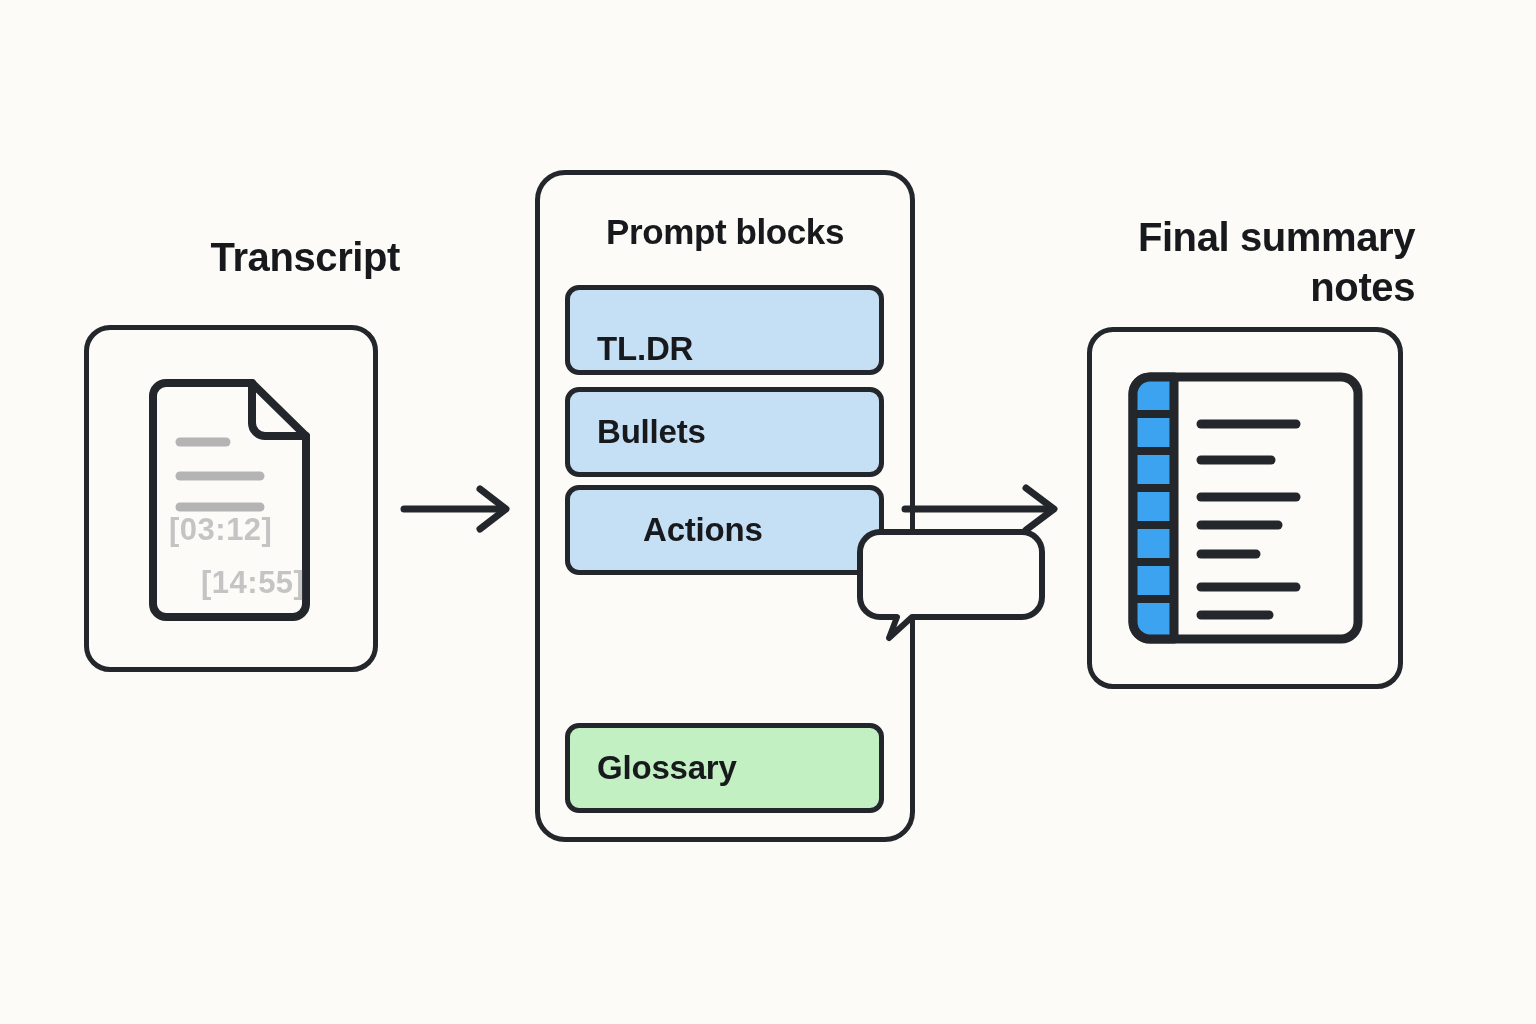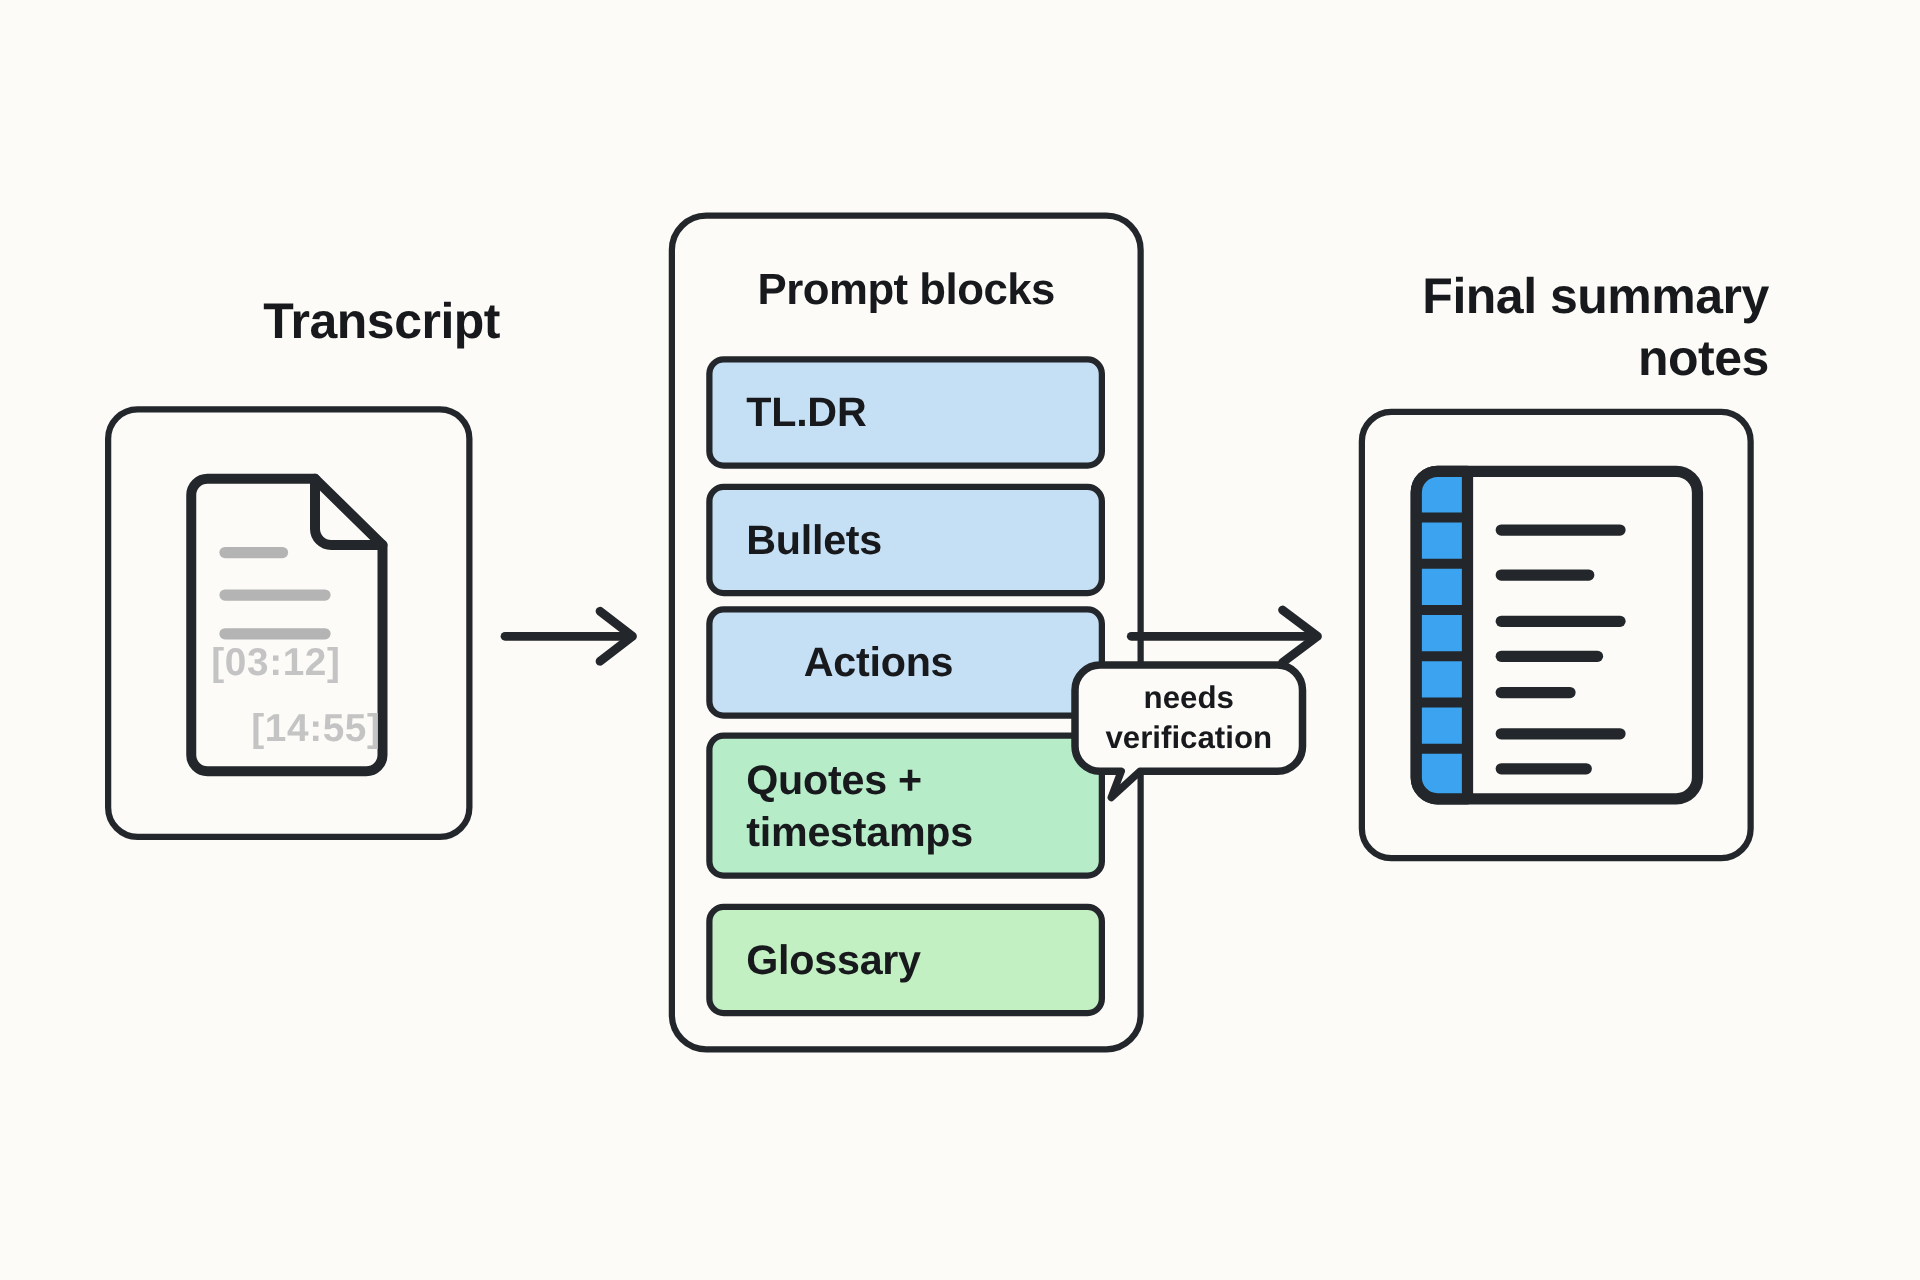"TL.DR" div.block { align-items: none -> flex-end }
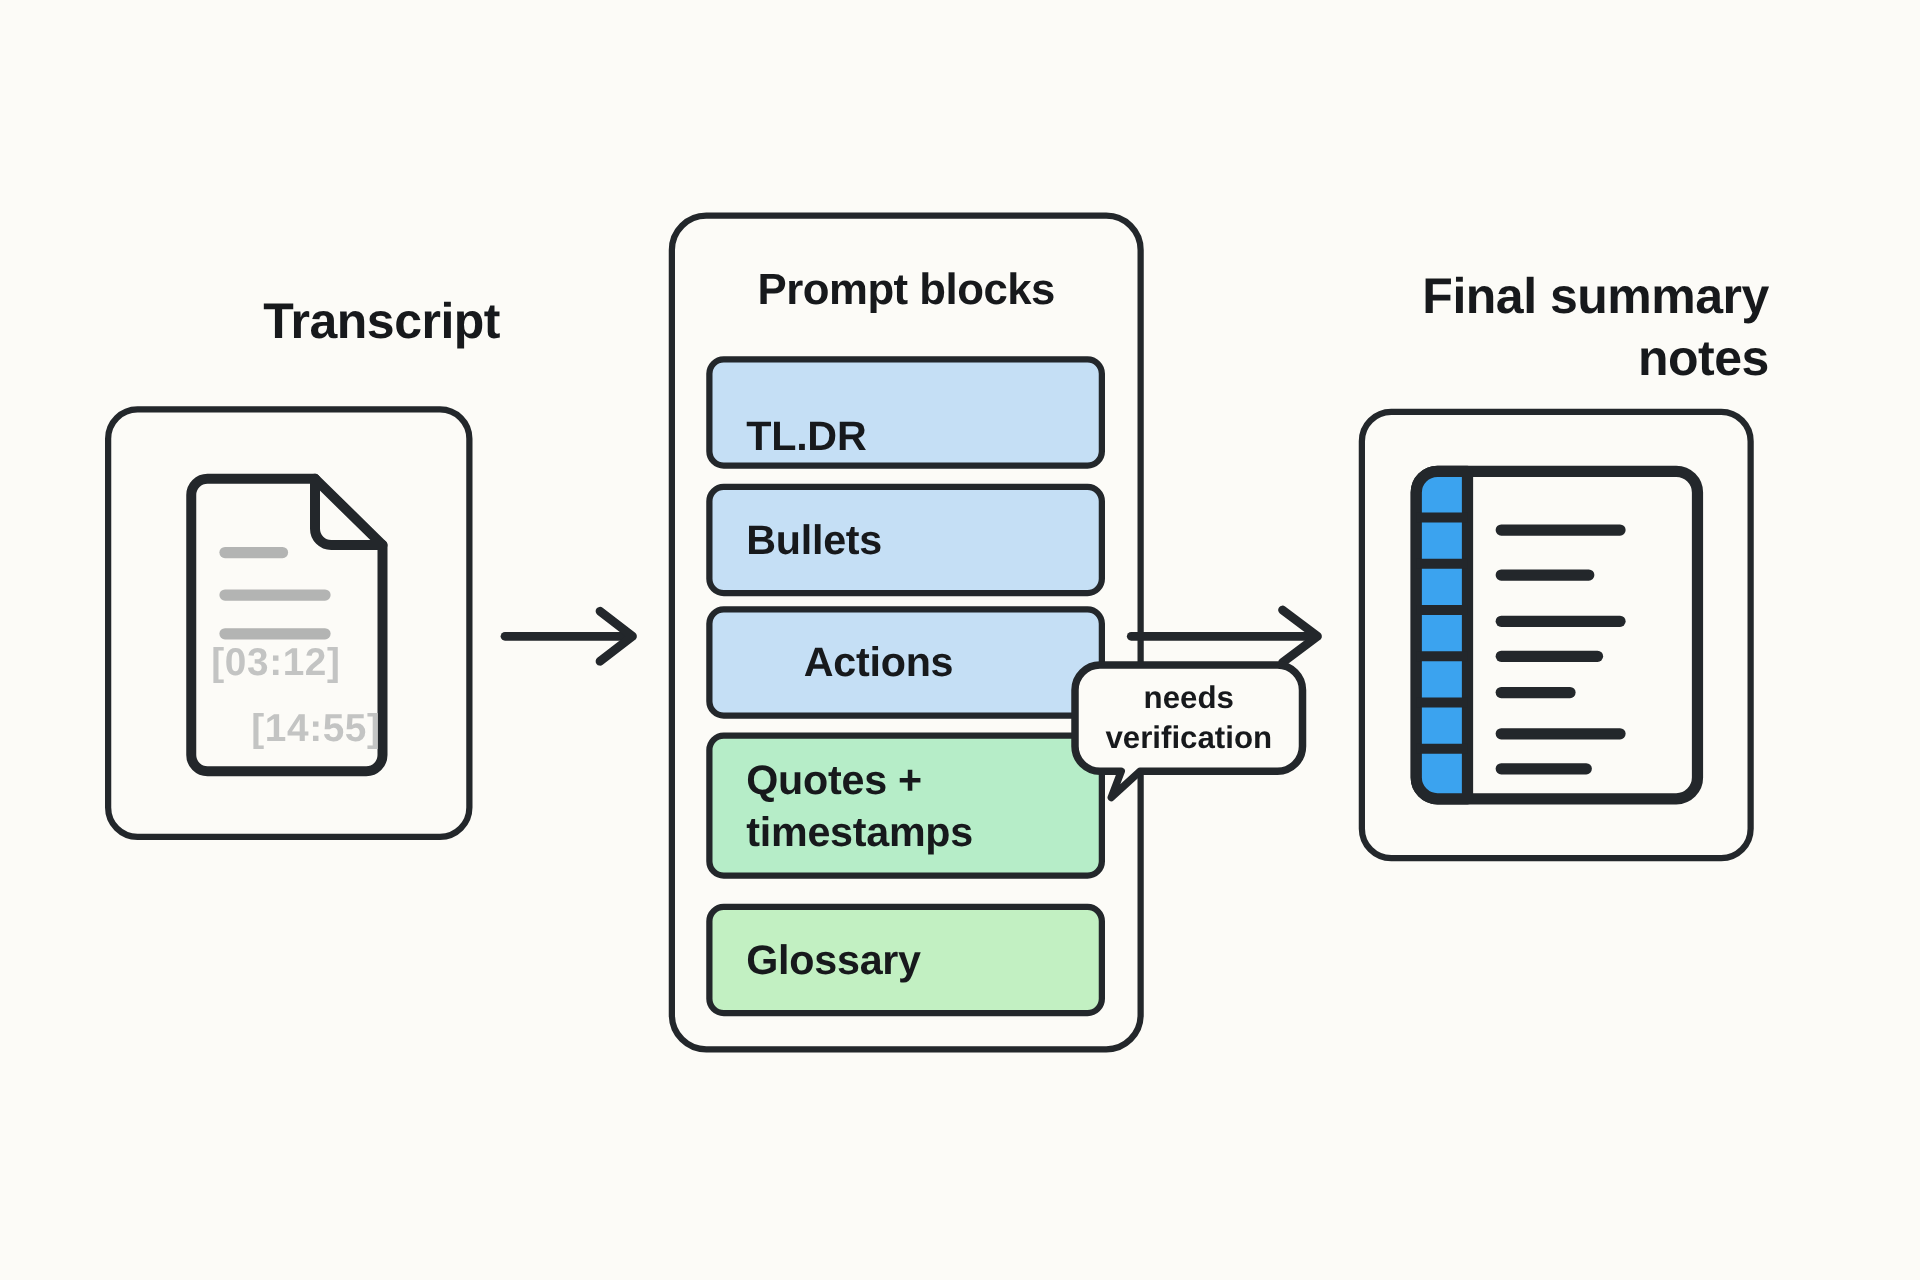"needs" div { html: <div>needs verification</div> -> none }
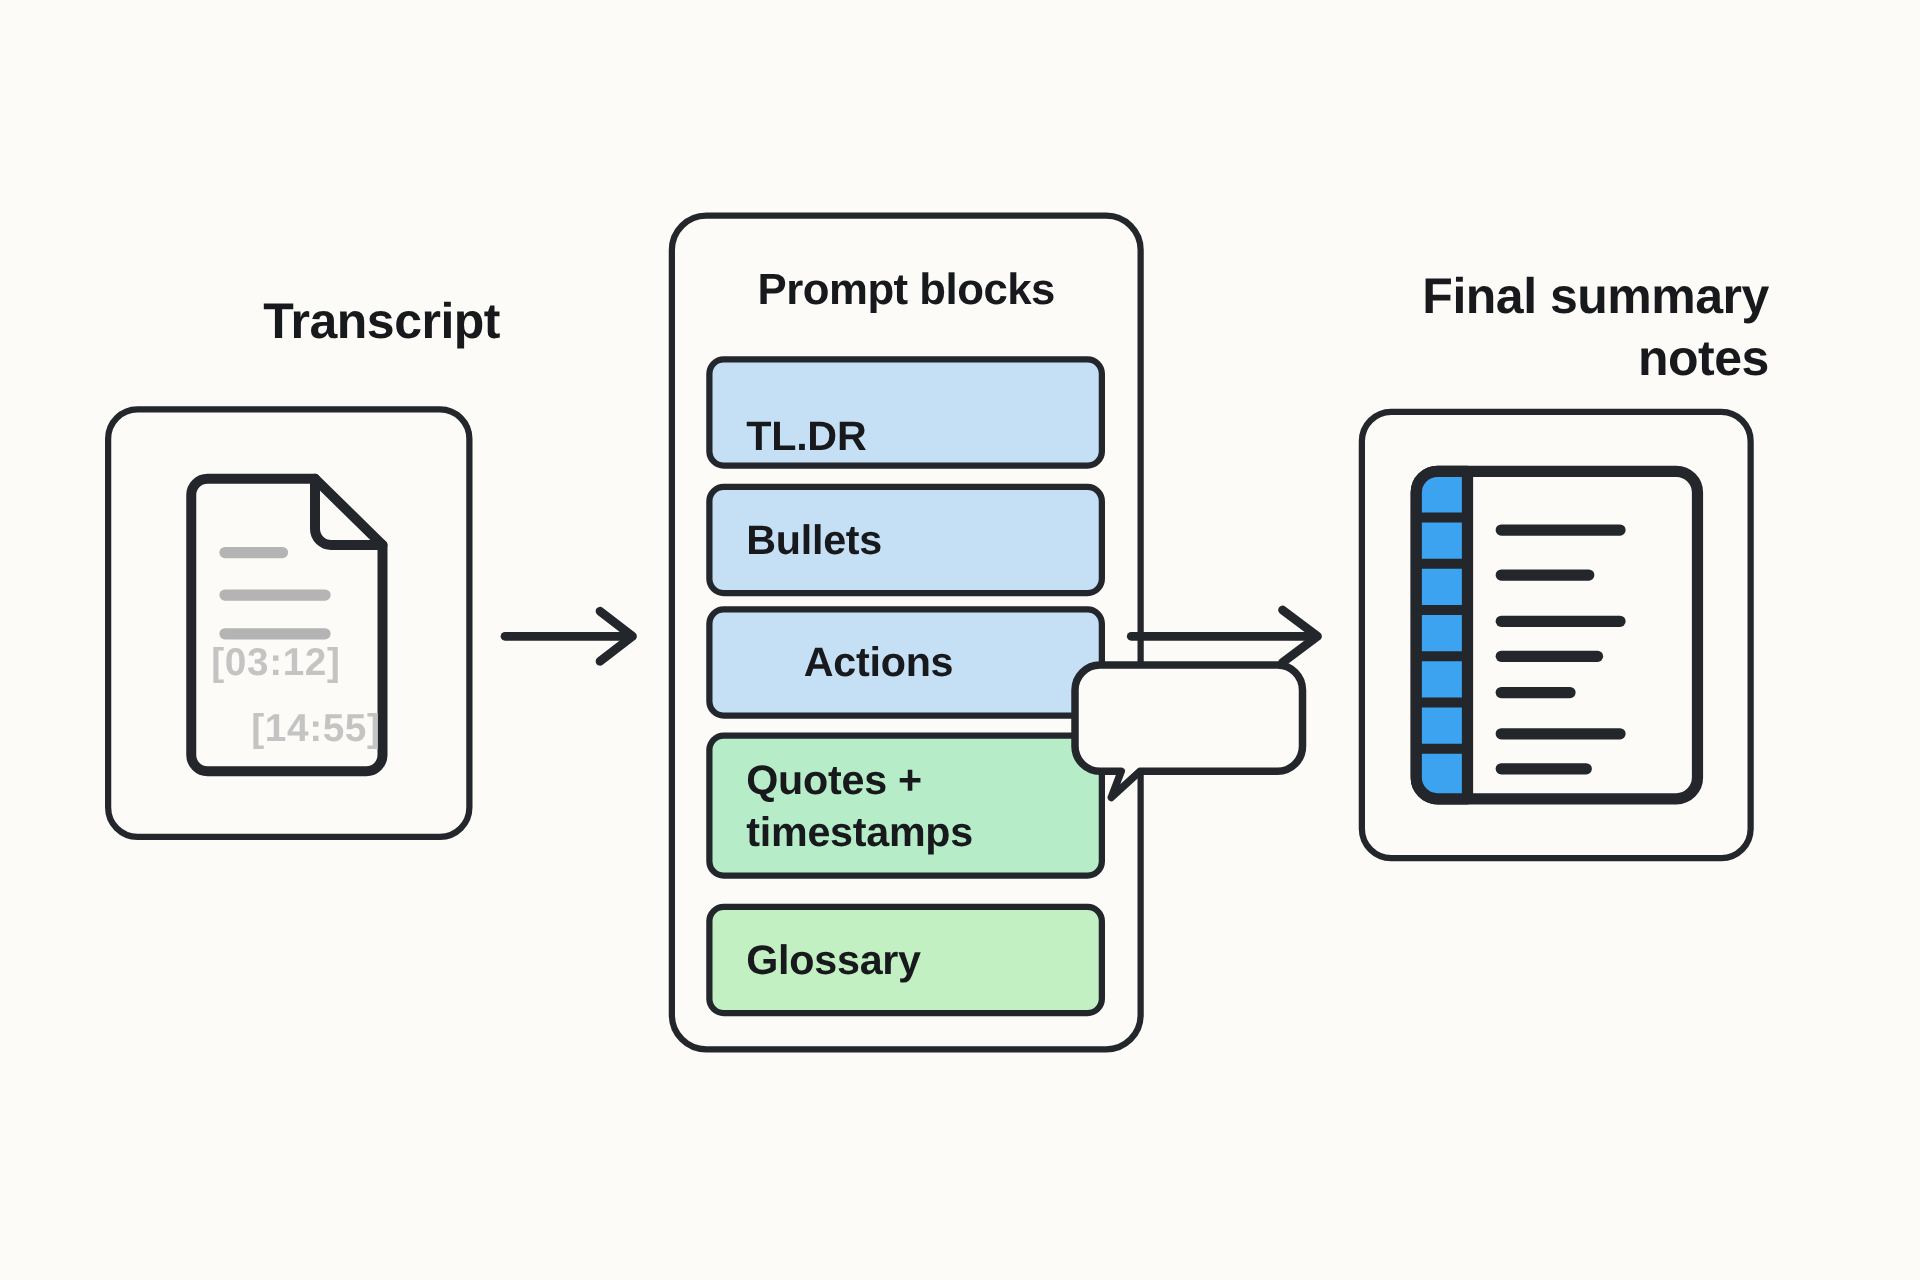"Quotes +" div.block { html: <div> <span>Quotes + timestamps</span> </div> -> none }
